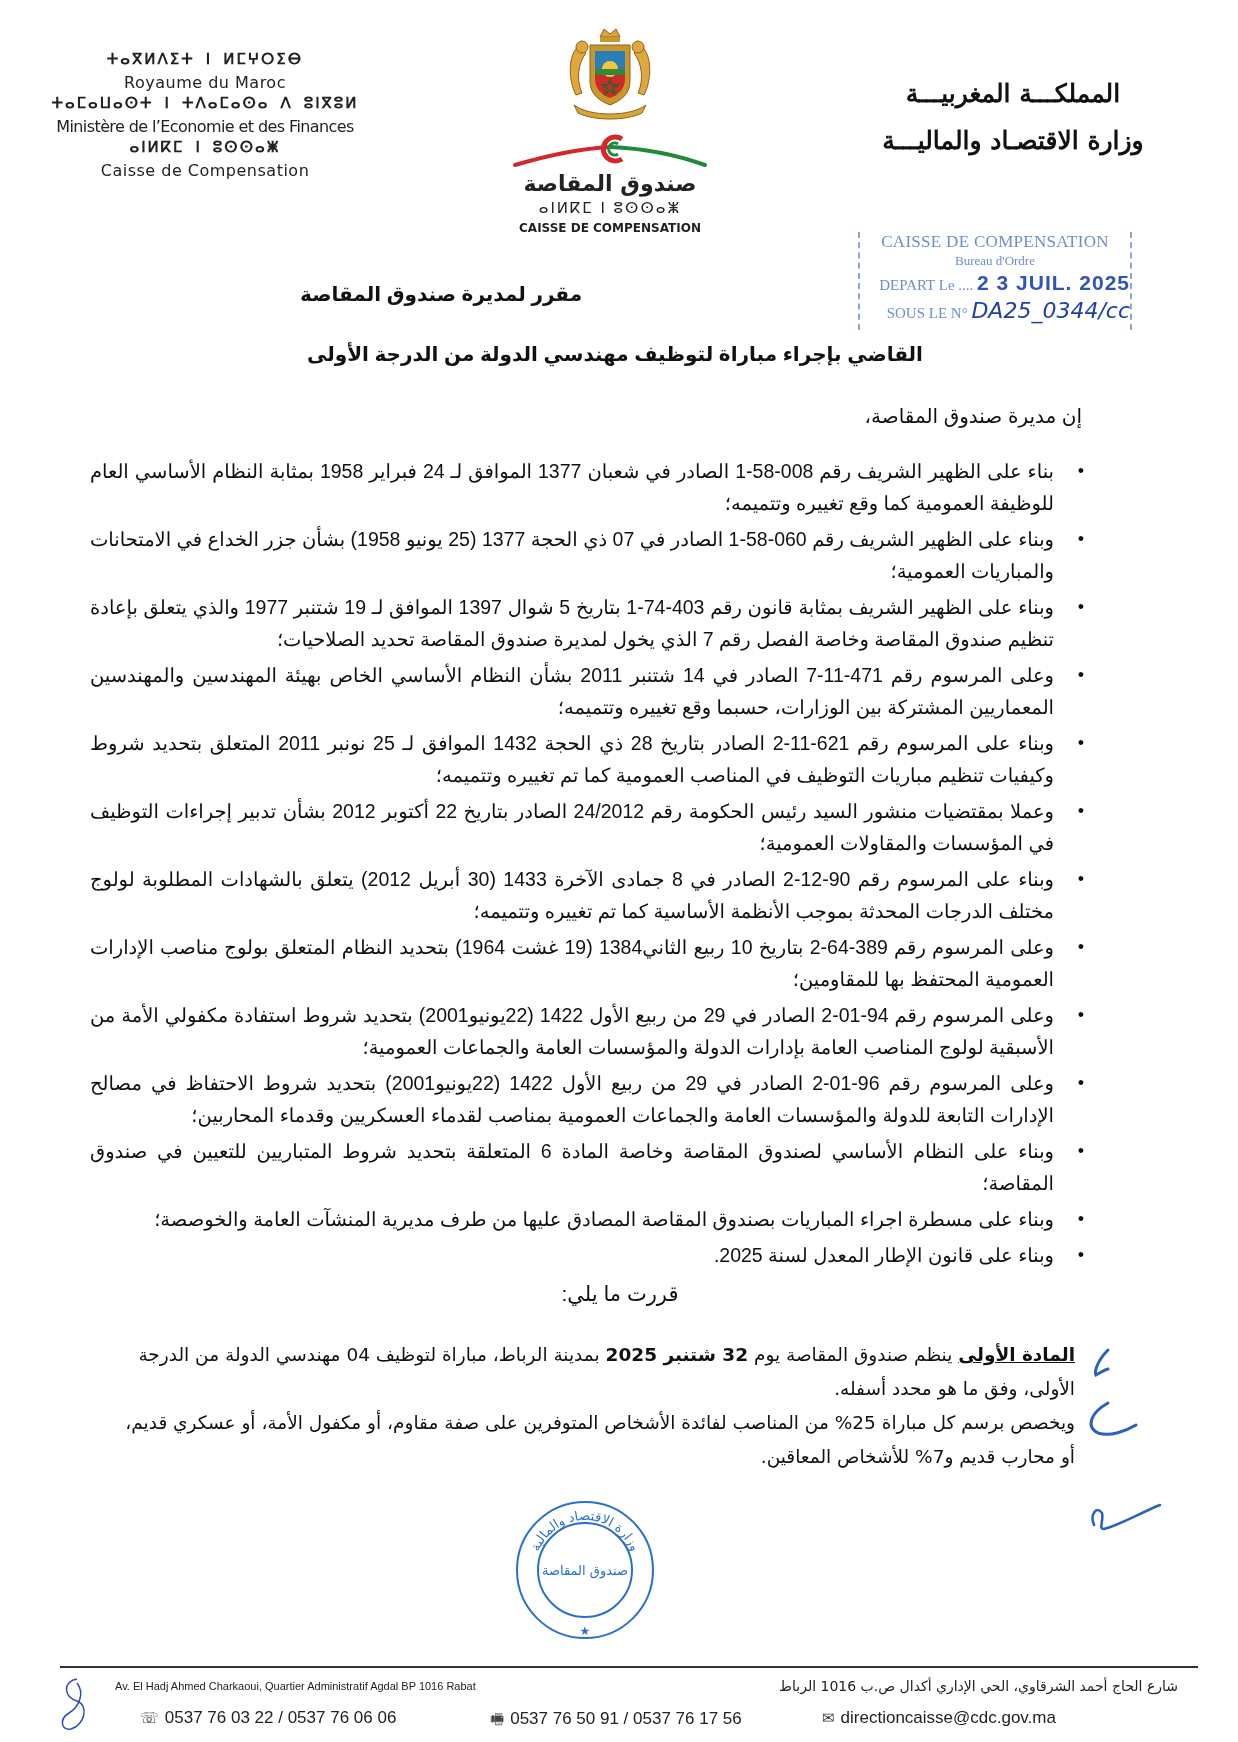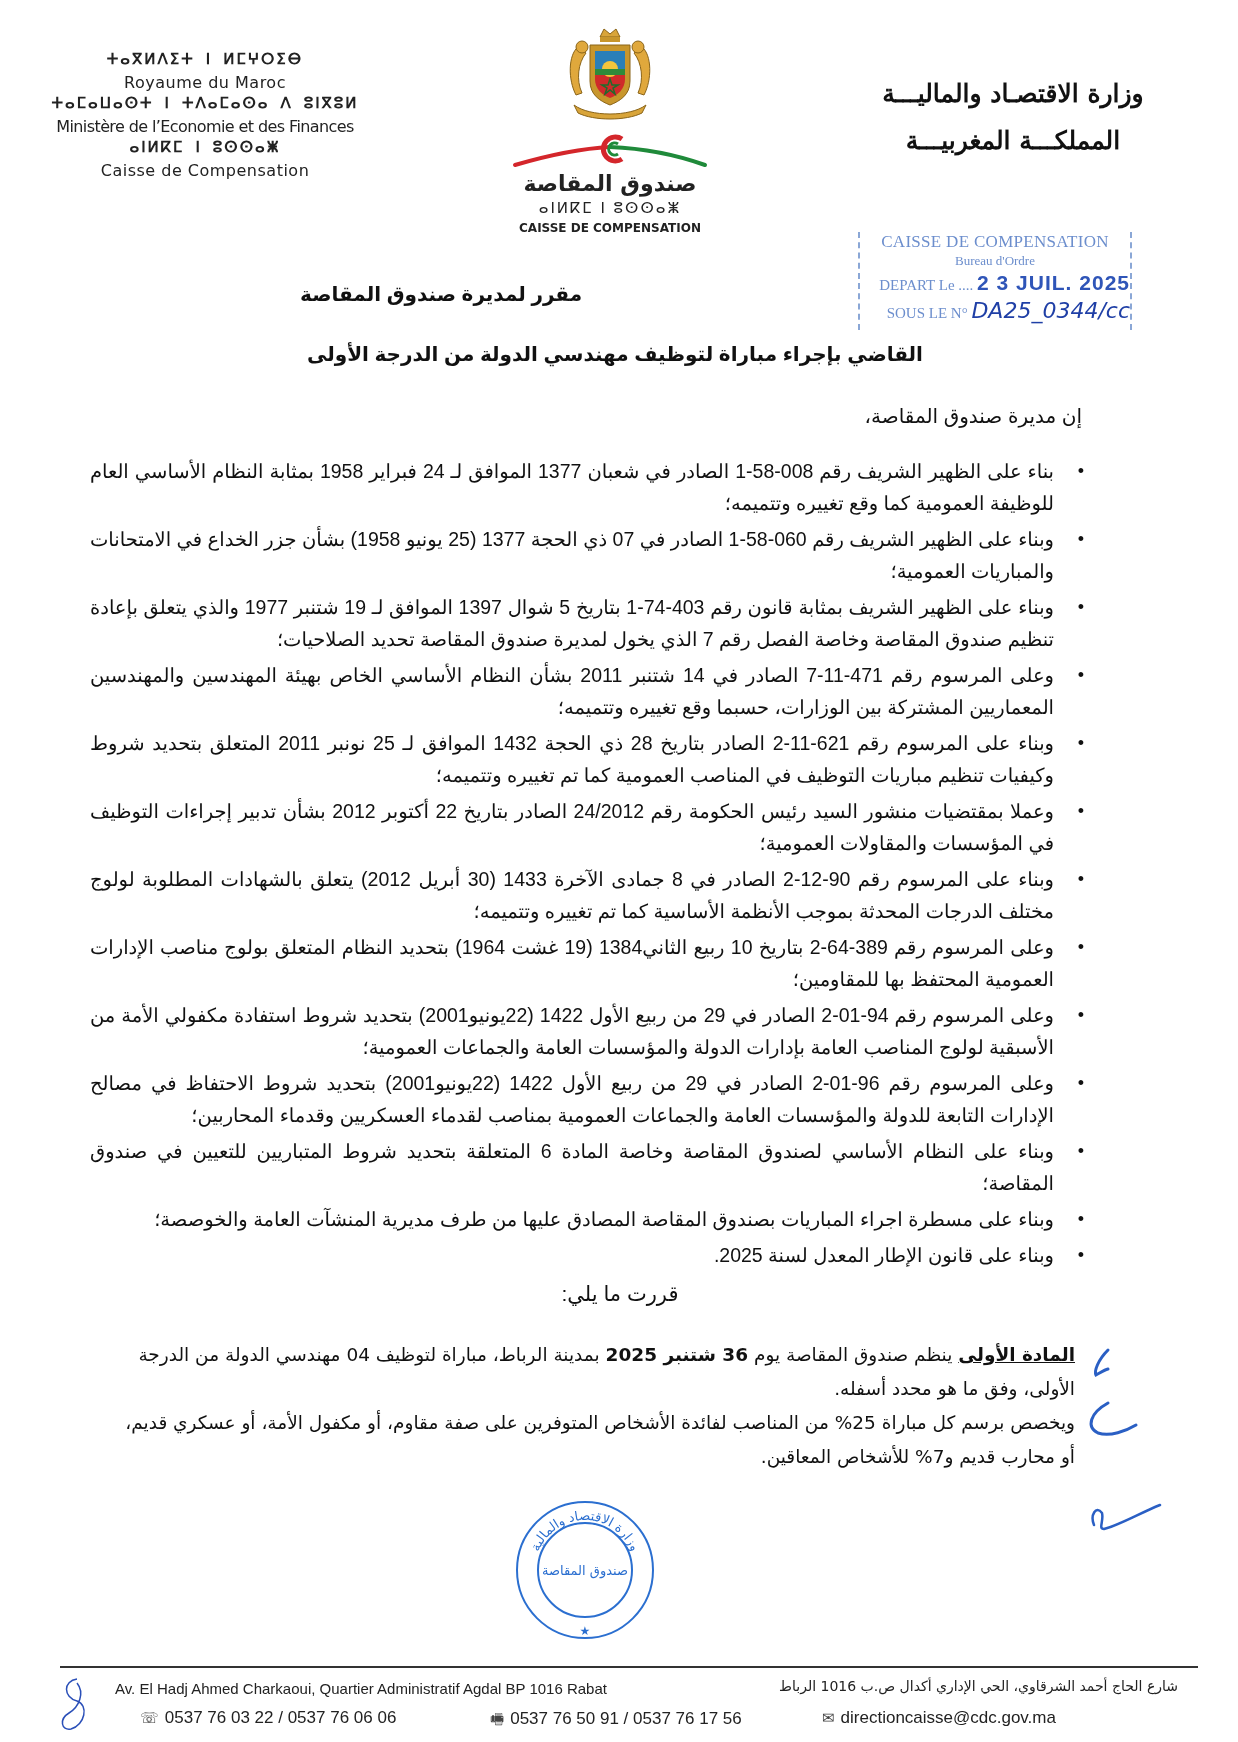"وزارة الاقتصـاد والماليـــة" div { order: before "المملكـــة المغربيـــة" -> after "المملكـــة المغربيـــة" }
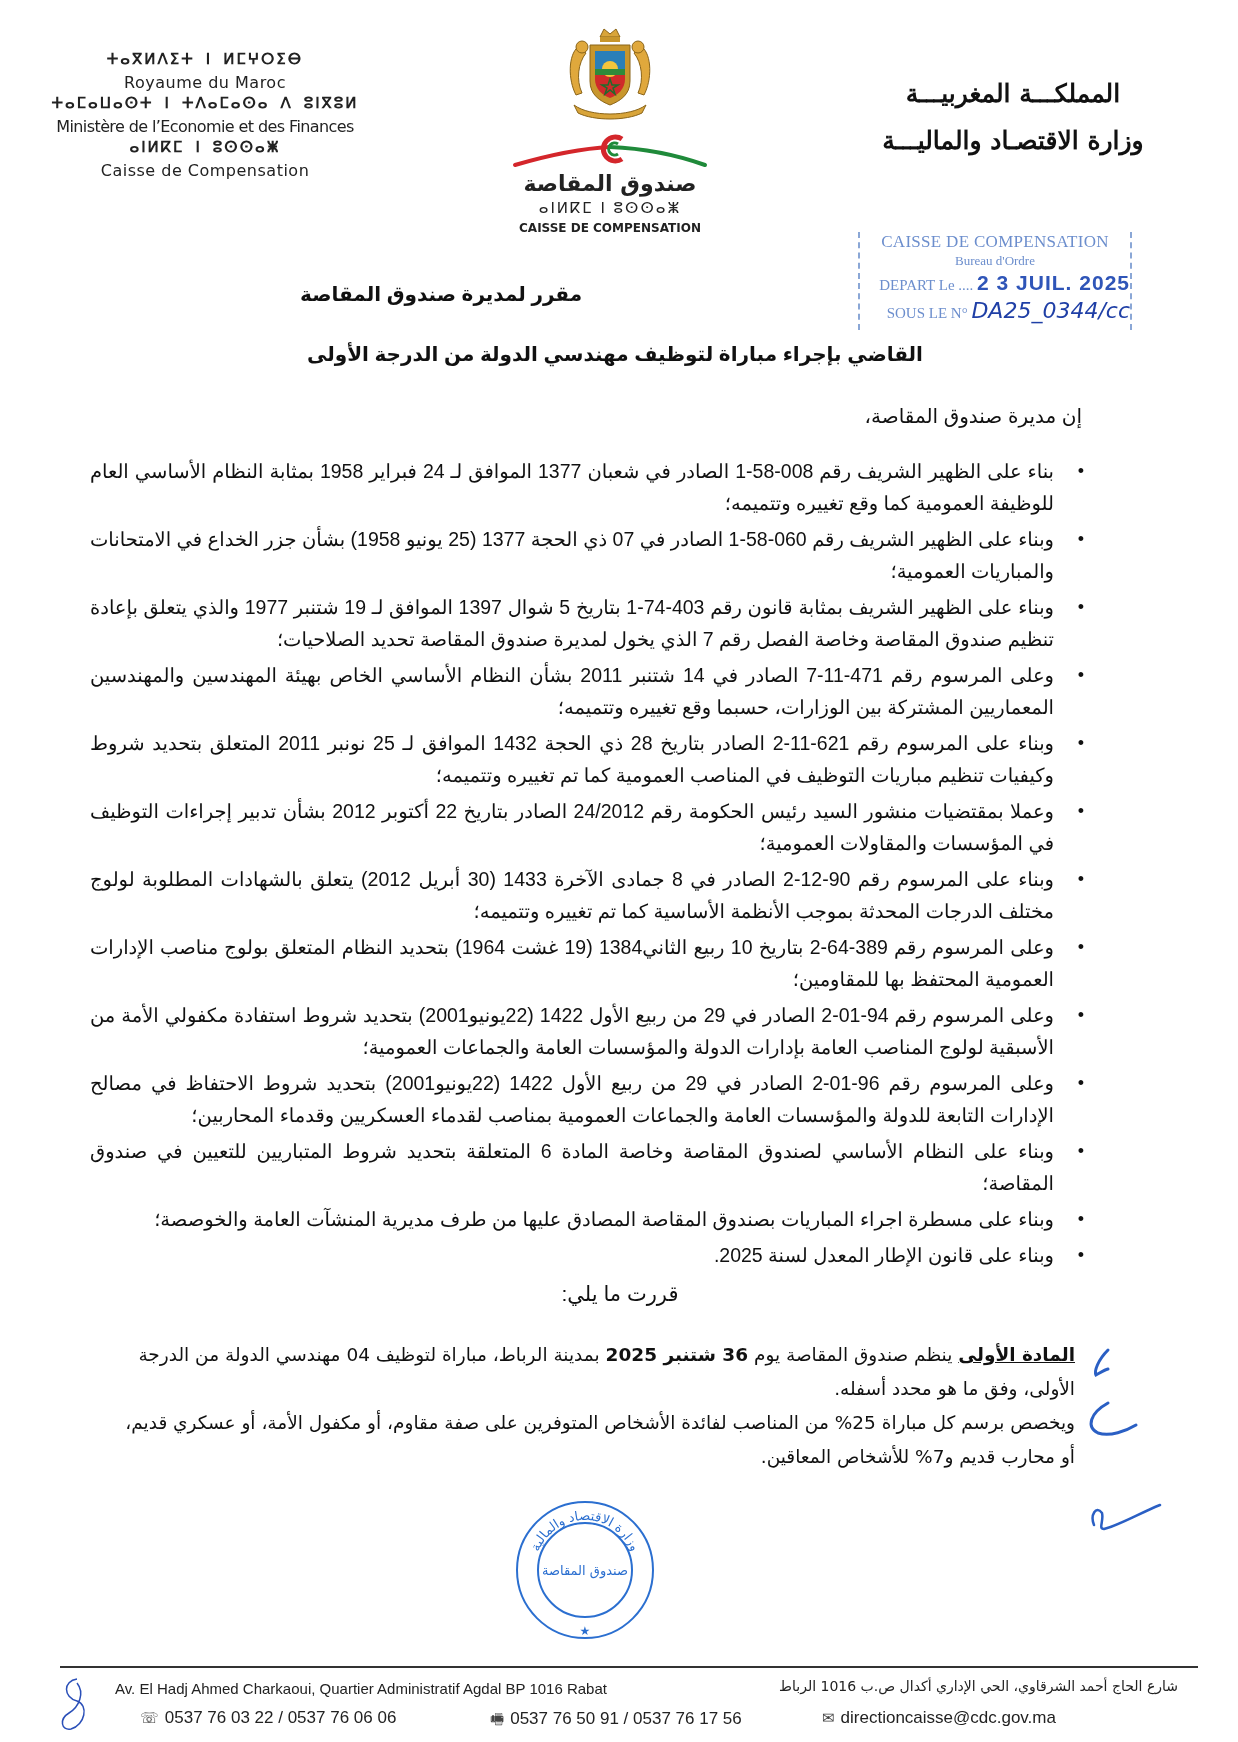"36 شتنبر 2025" b { text: 36 -> 32 }
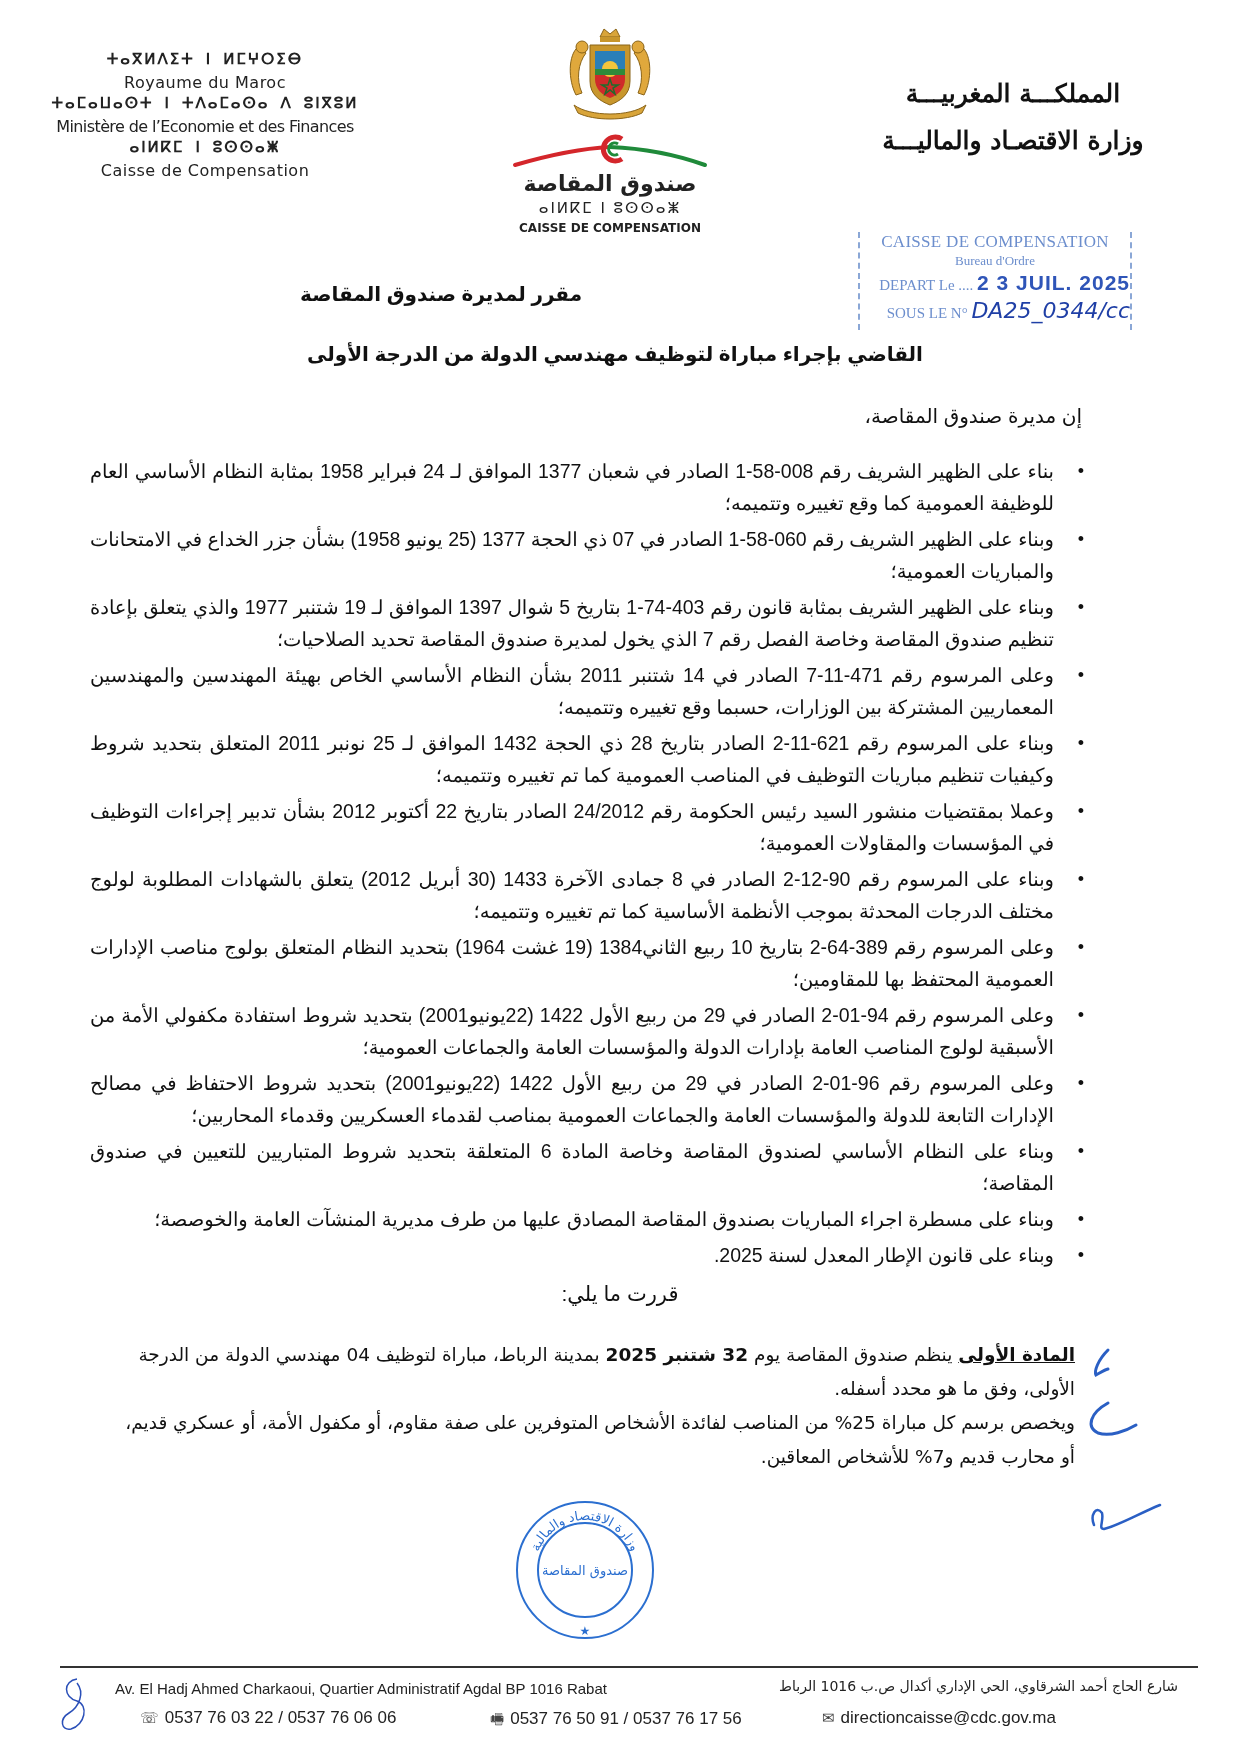"Av. El Hadj Ahmed Charkaoui," .f-fr { font-size: 15px -> 11px }
